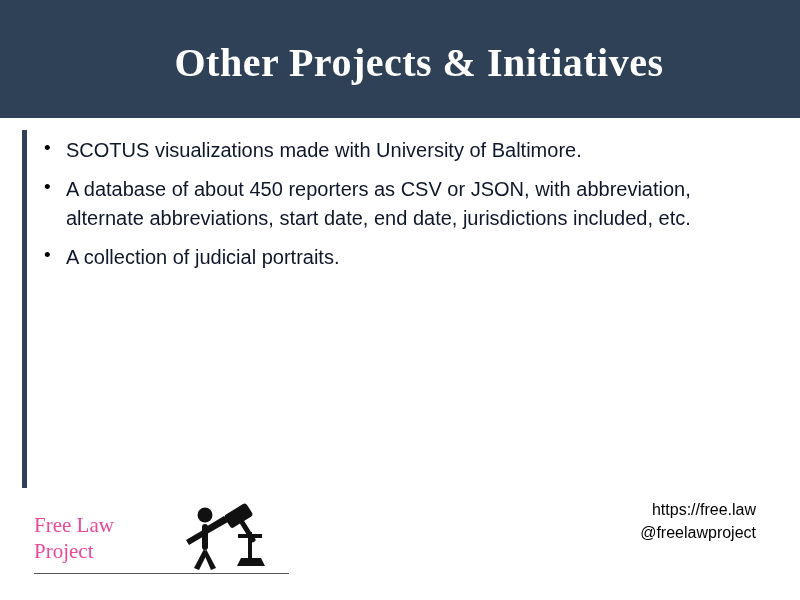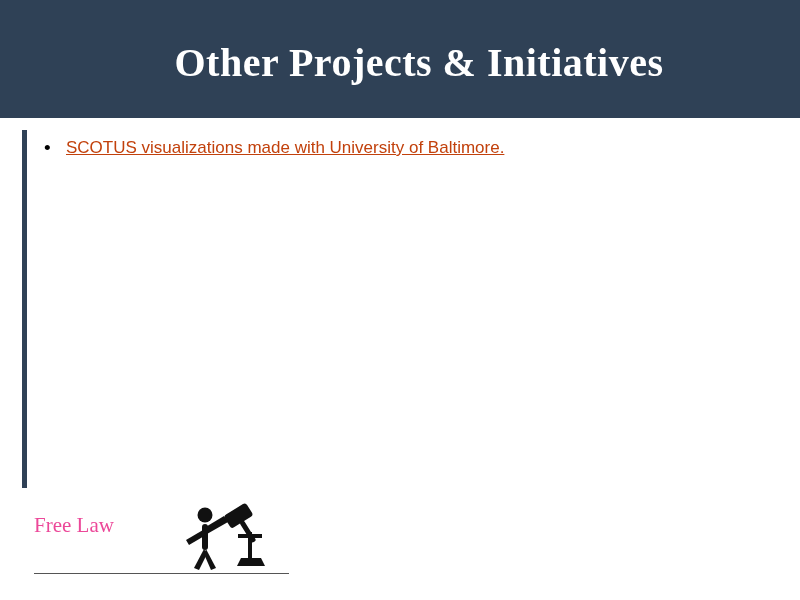"SCOTUS visualizations made with" .bullet-item { color: #c2410c -> #0f172a; font-size: 17px -> 20px; text-decoration: underline -> none }
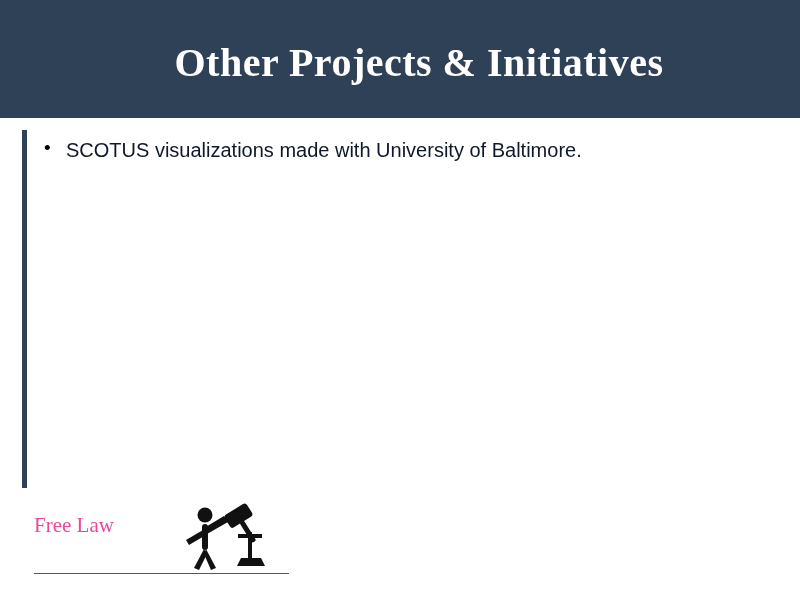"A database of about 450" li.bullet-item { html: none -> <li>A database of about 450 reporters as CSV or JSON, with abbreviation, alternate abbreviations, start date, end date, jurisdictions included, etc.</li> }
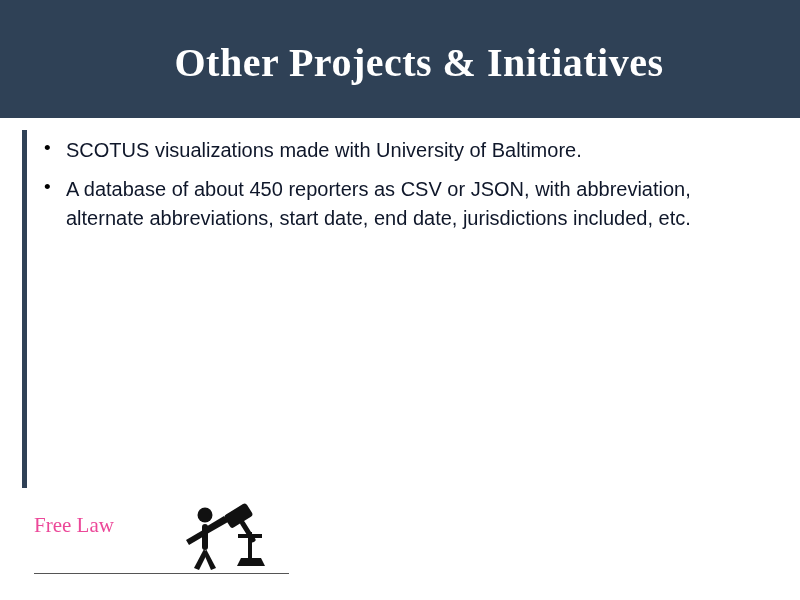"A collection of judicial portraits." li.bullet-item { html: none -> <li>A collection of judicial portraits.</li> }
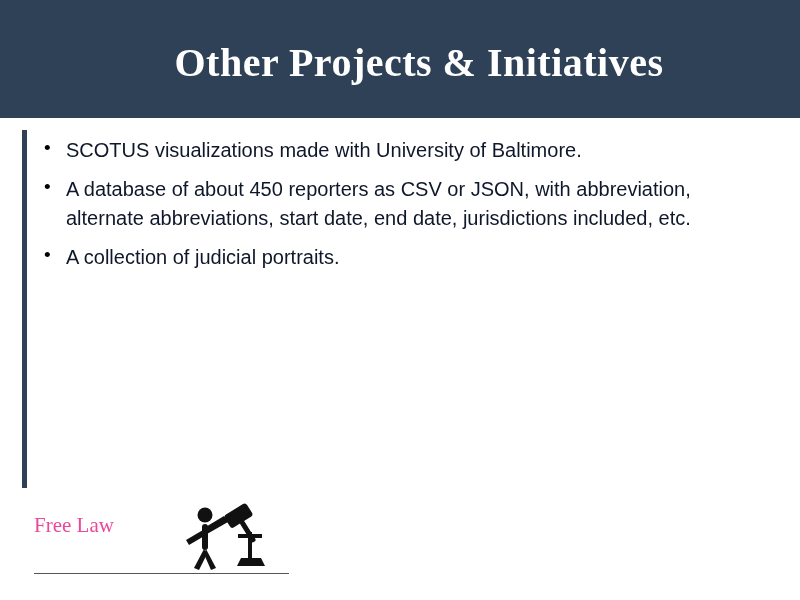"https://free.law" div.footer-url { html: none -> <div> <div>https://free.law</div> <div>@freelawproject</div> </div> }
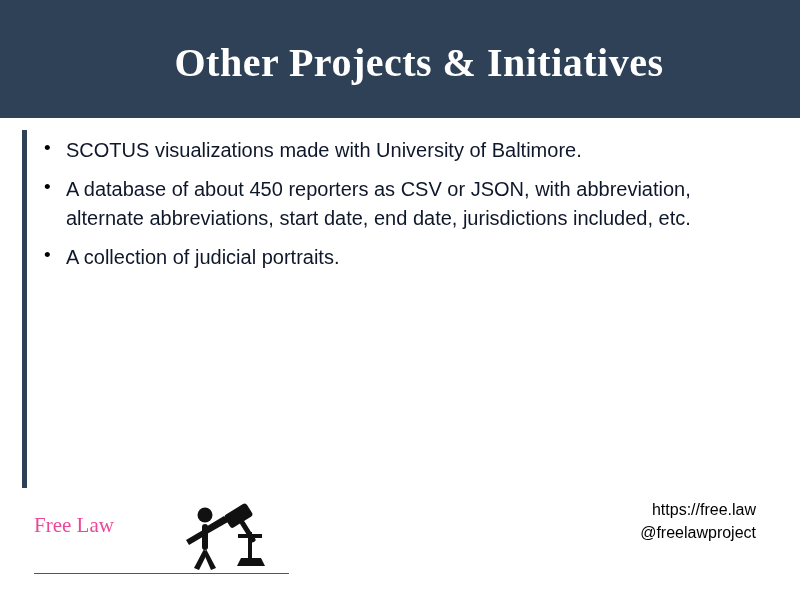"Project" div { html: none -> <div>Project</div> }
